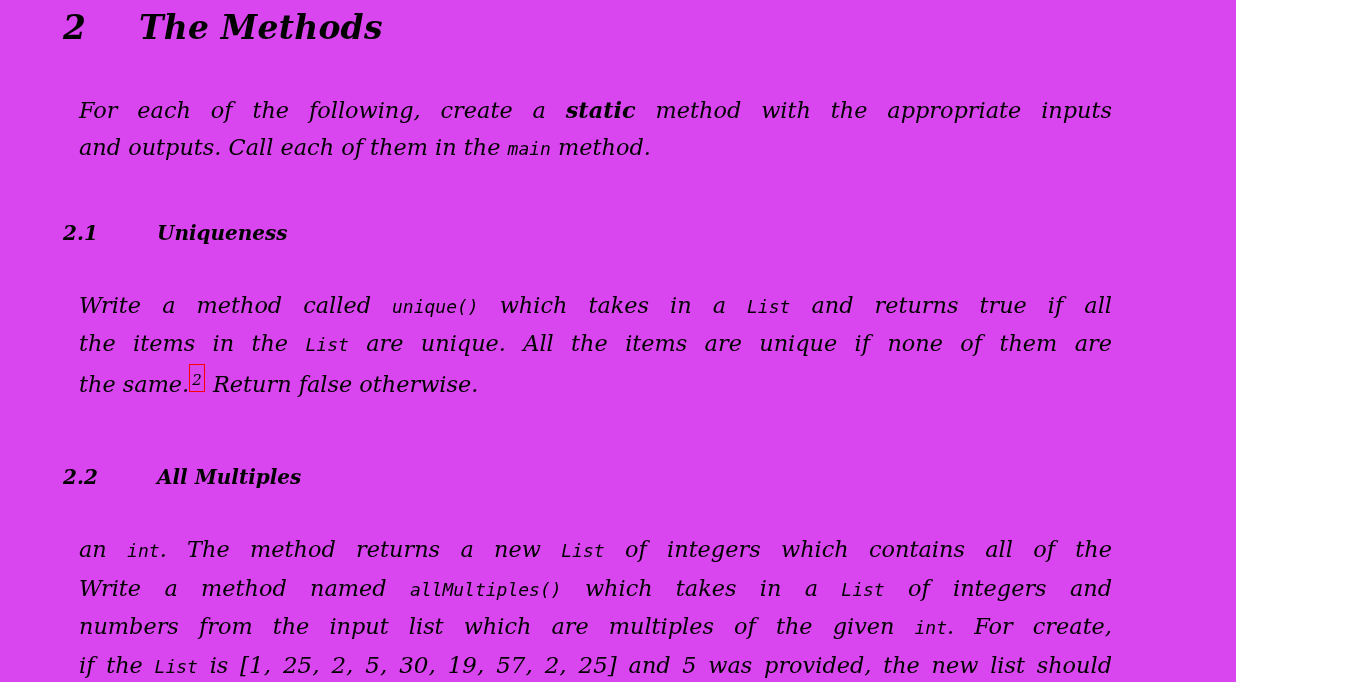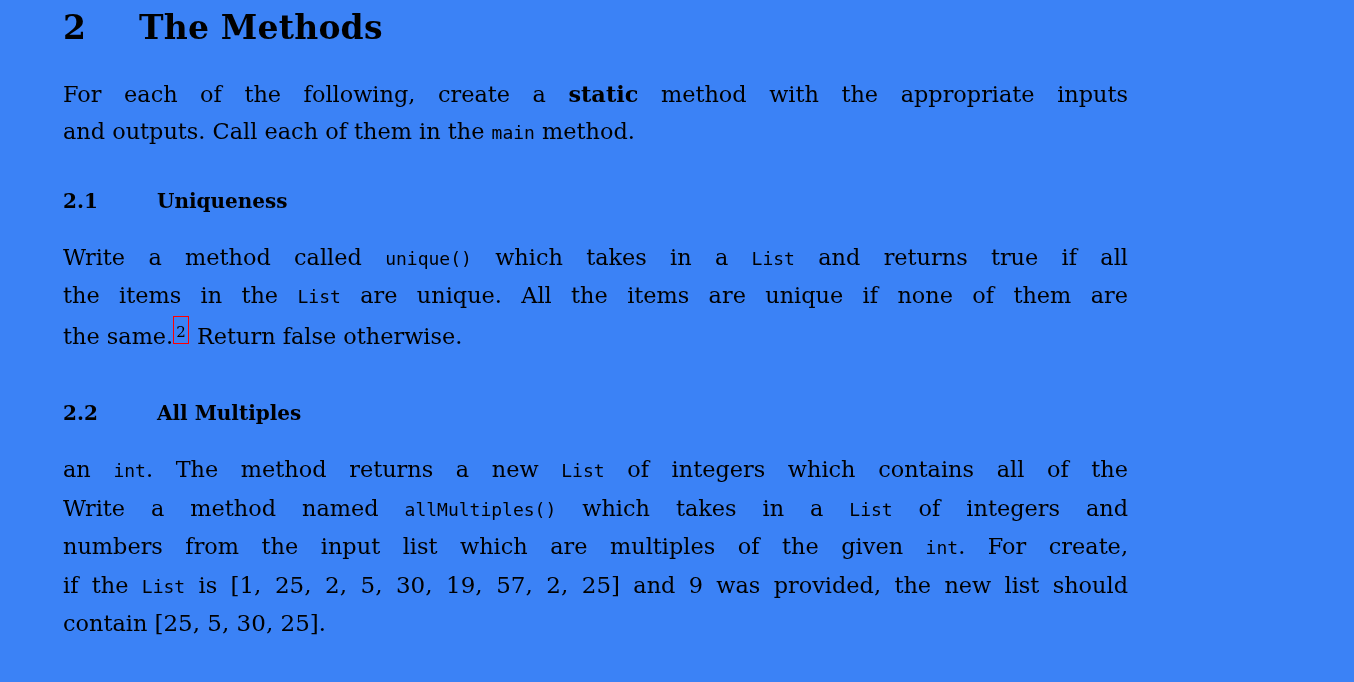"2 The Methods" .page { background: #3b82f6 -> #d946ef; font-style: none -> italic; width: 1354px -> 1236px }
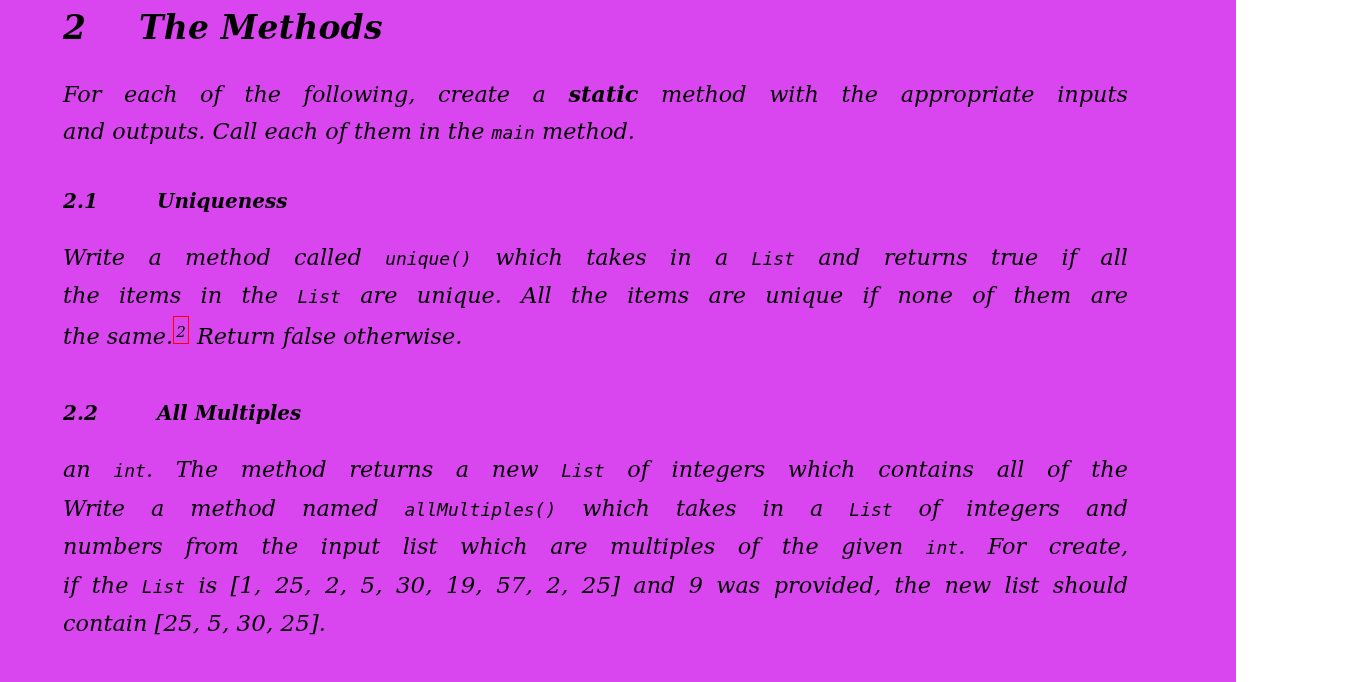"For each of the following," .para { margin: 0 -> 16px }
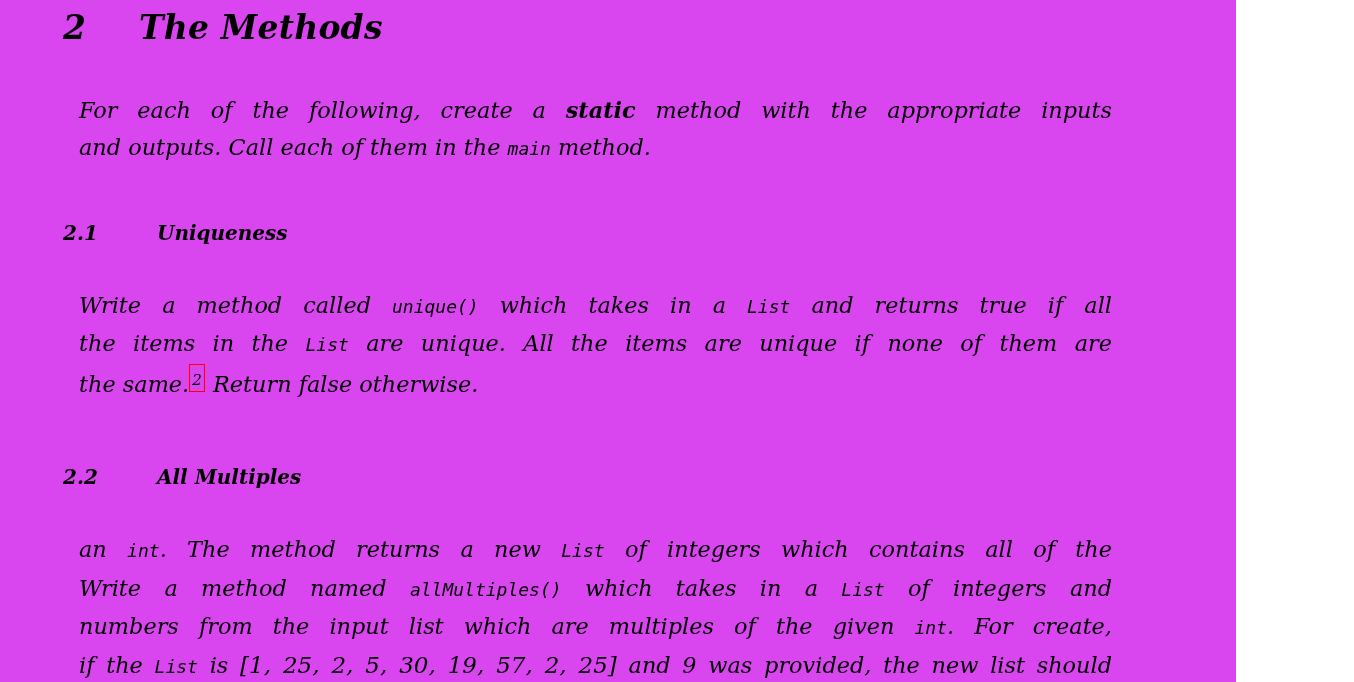"and 9 was provided, the" span { text: 9 -> 5 }
